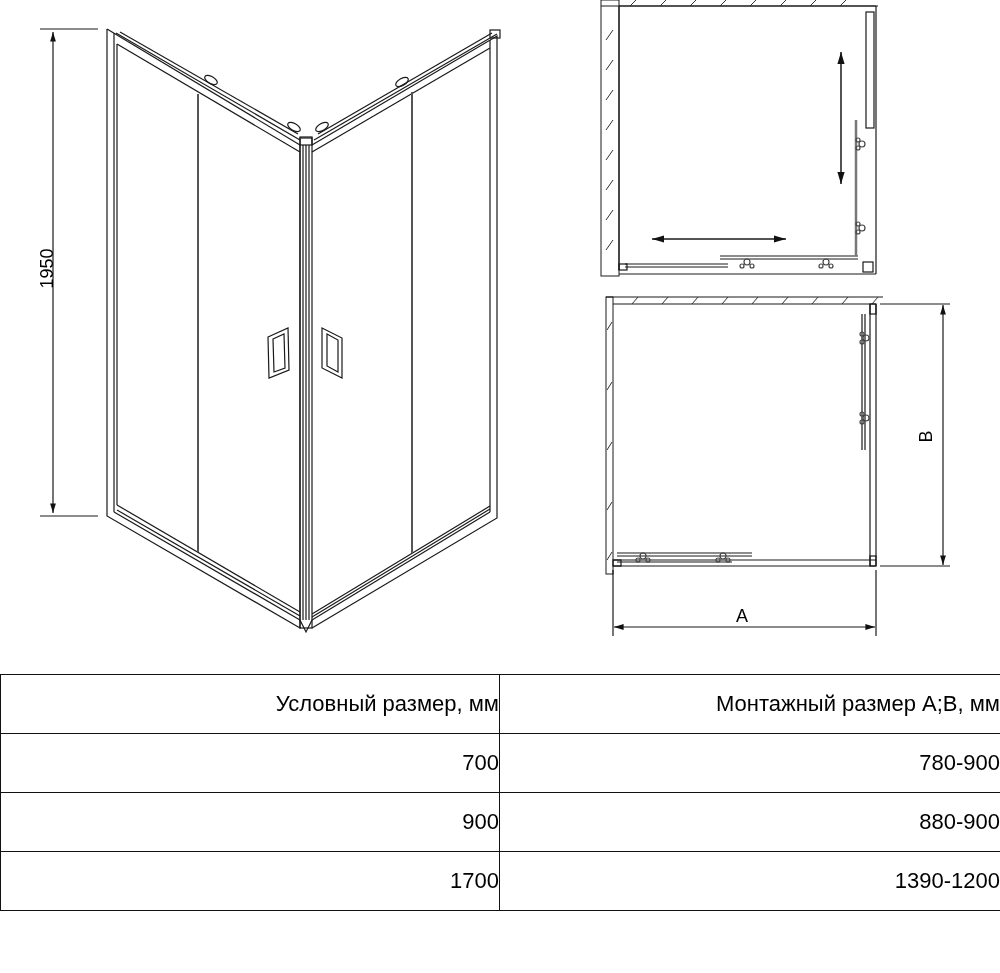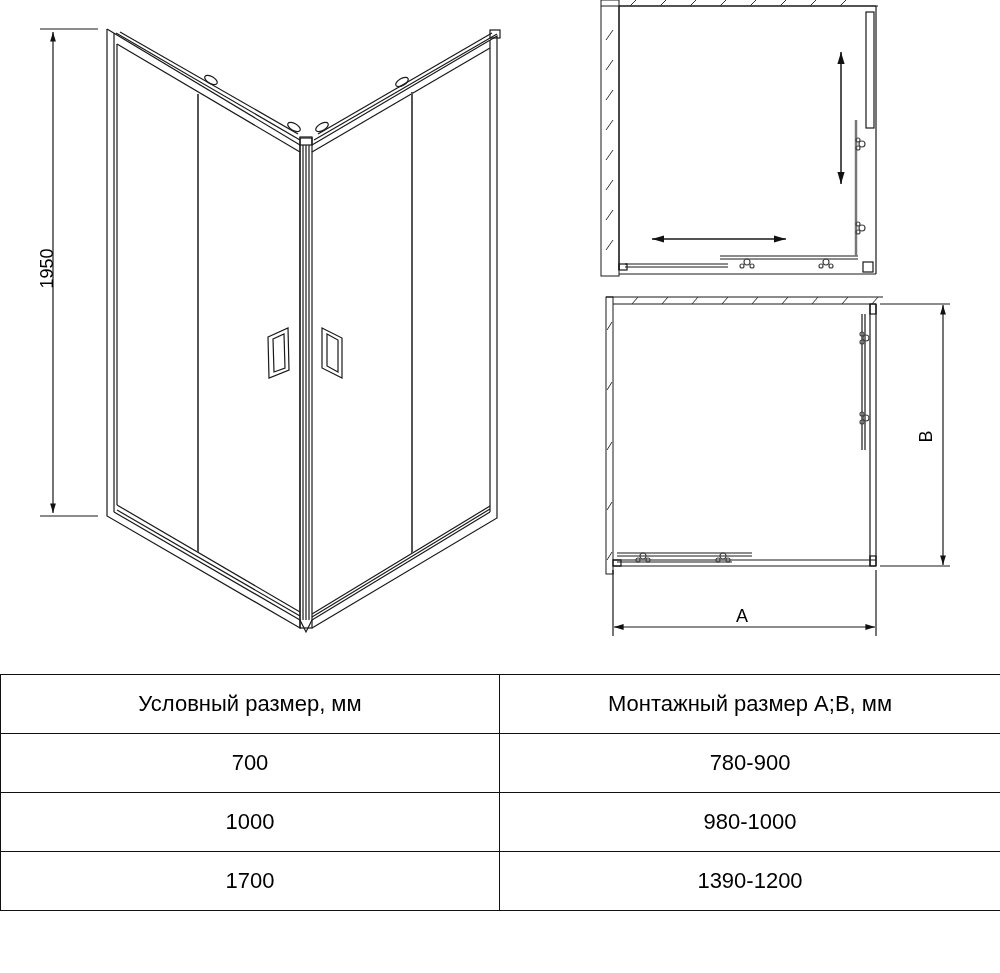"Условный размер, мм" table.sizes td, table.sizes th { text-align: center -> right }
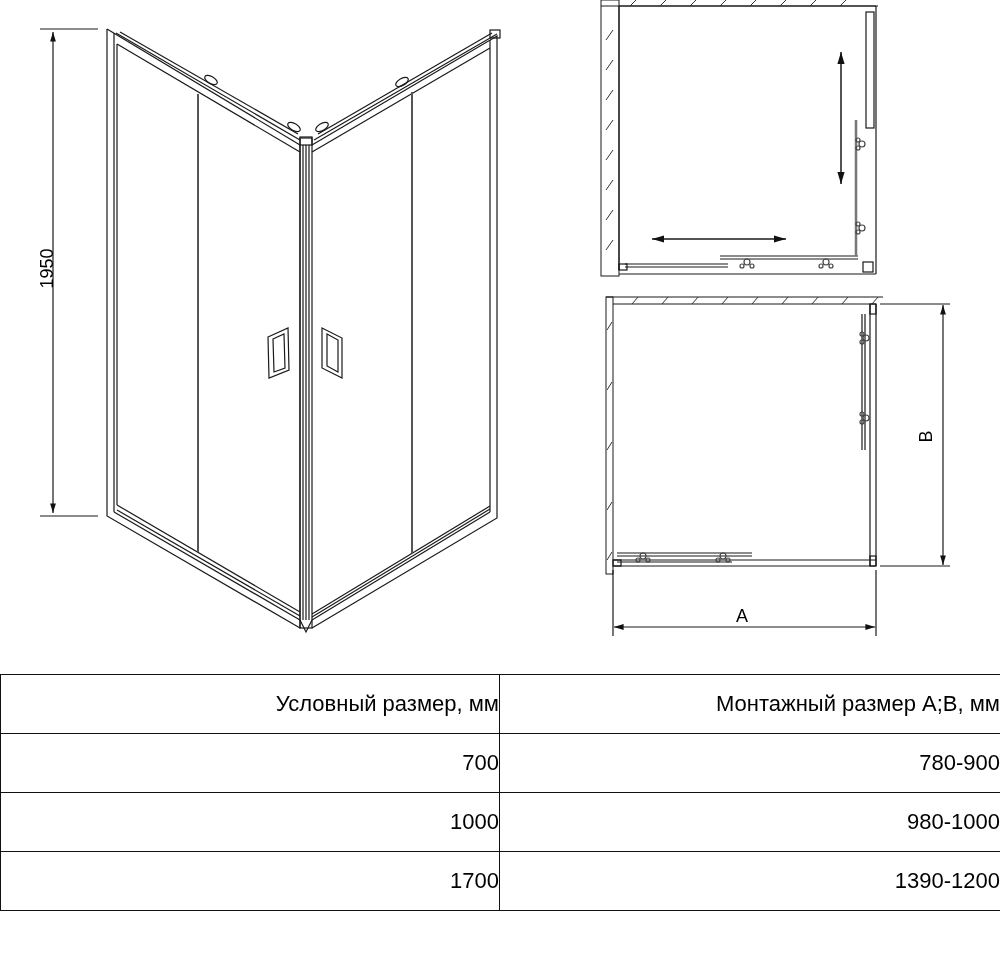"900" tr { html: none -> <tr> <td>900</td> <td>880-900</td> </tr> }
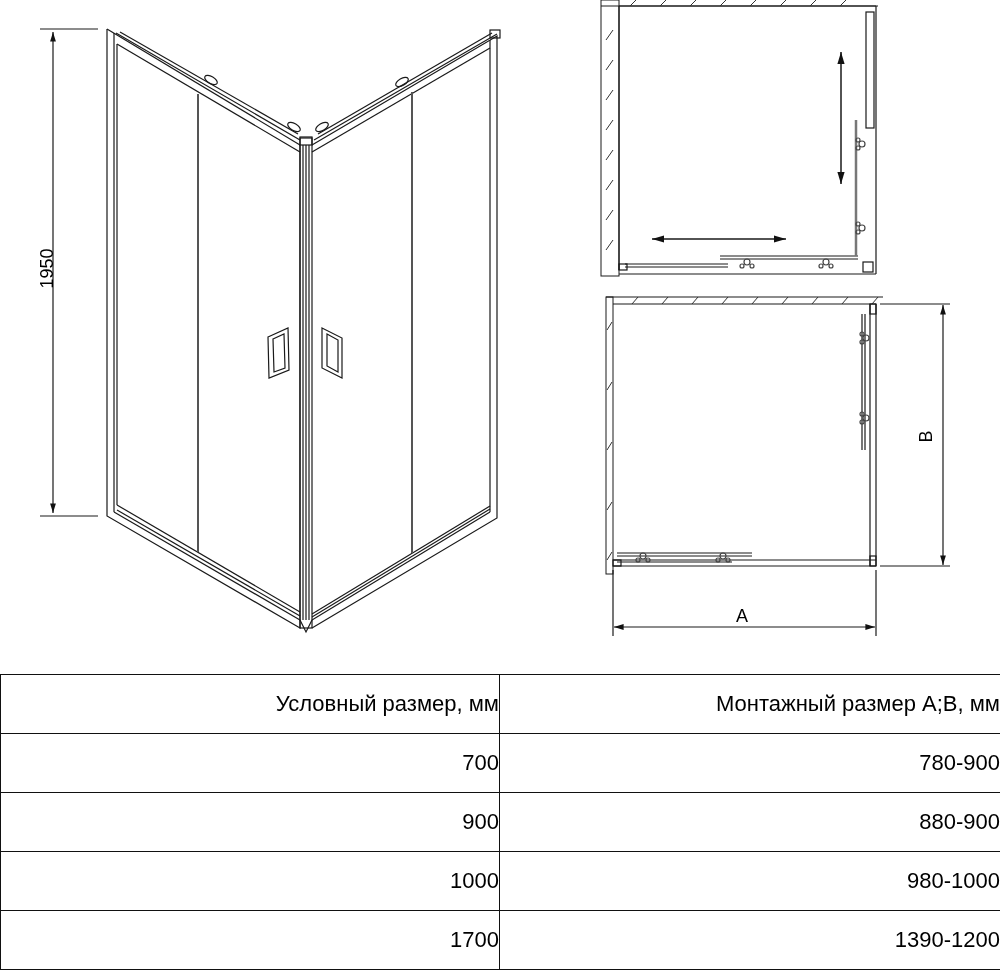"1000" tr { html: <tr> <td>1000</td> <td>980-1000</td> </tr> -> none }
